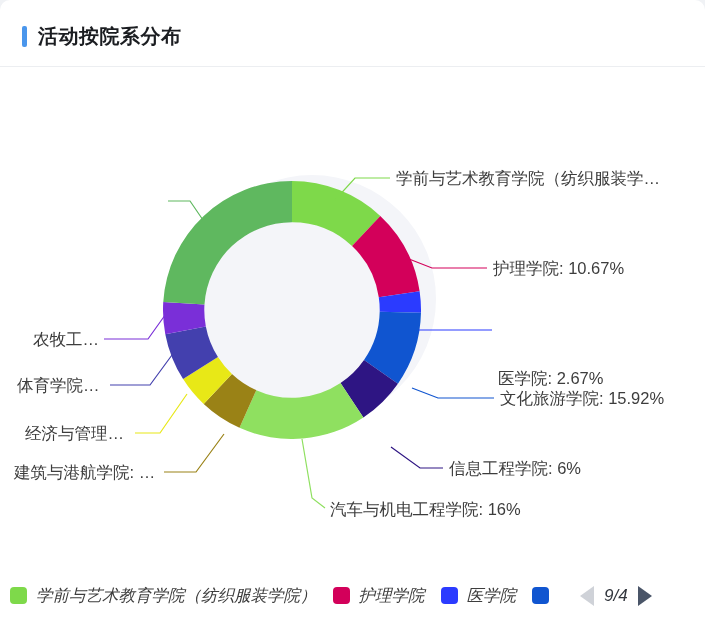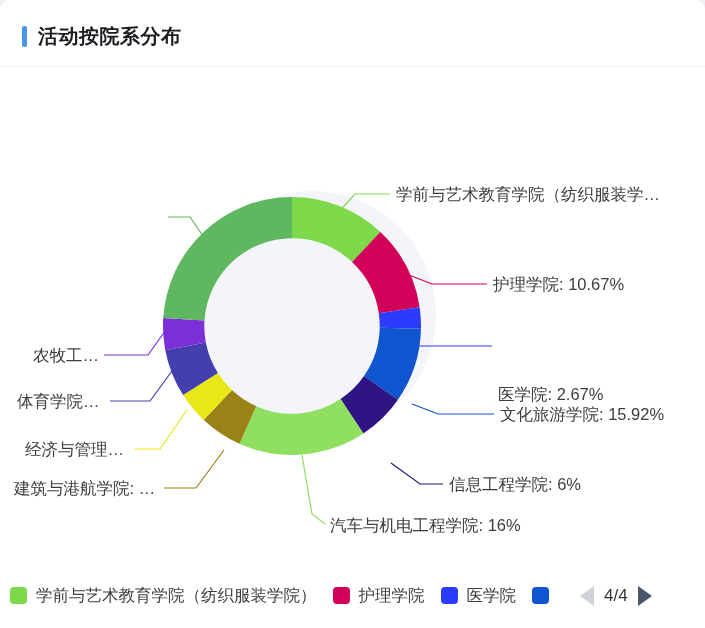"学前与艺术教育学院（纺织服装学…" .chart-area { top: 84px -> 68px }
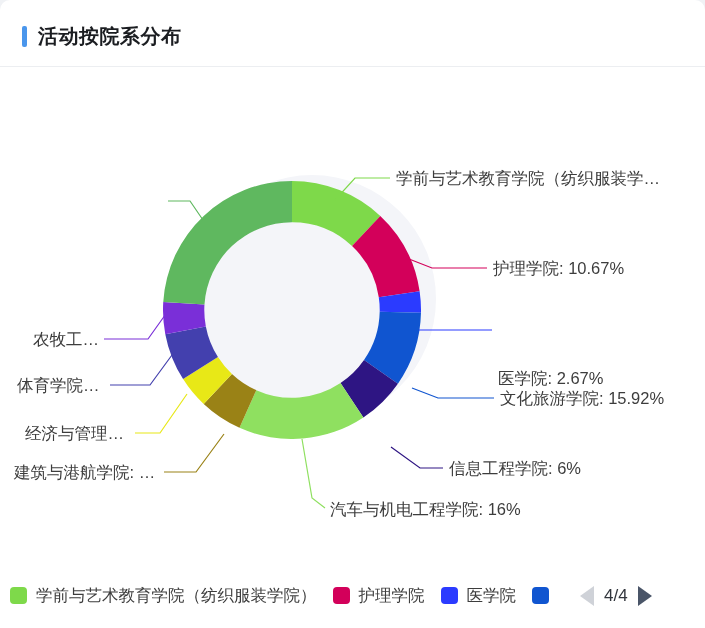"学前与艺术教育学院（纺织服装学院）" .legend { font-style: none -> italic }
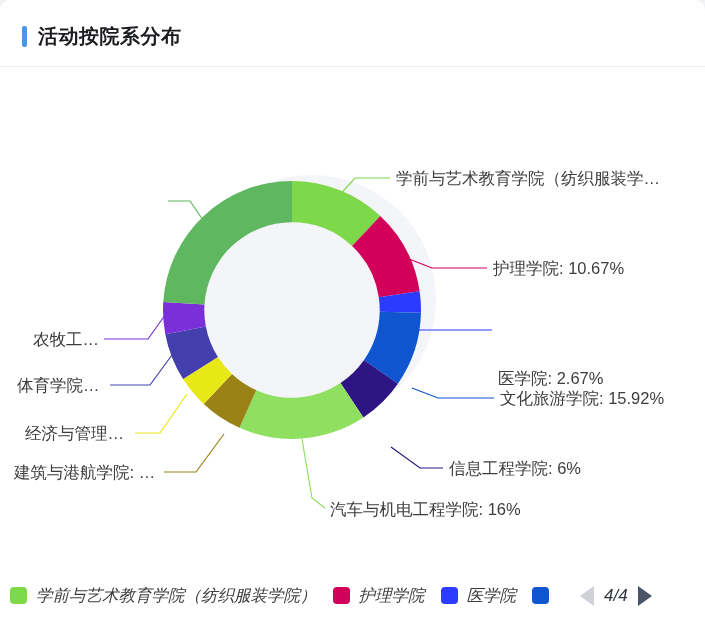"4/4" span.pager-text { text: 4/4 -> 9/4 }
